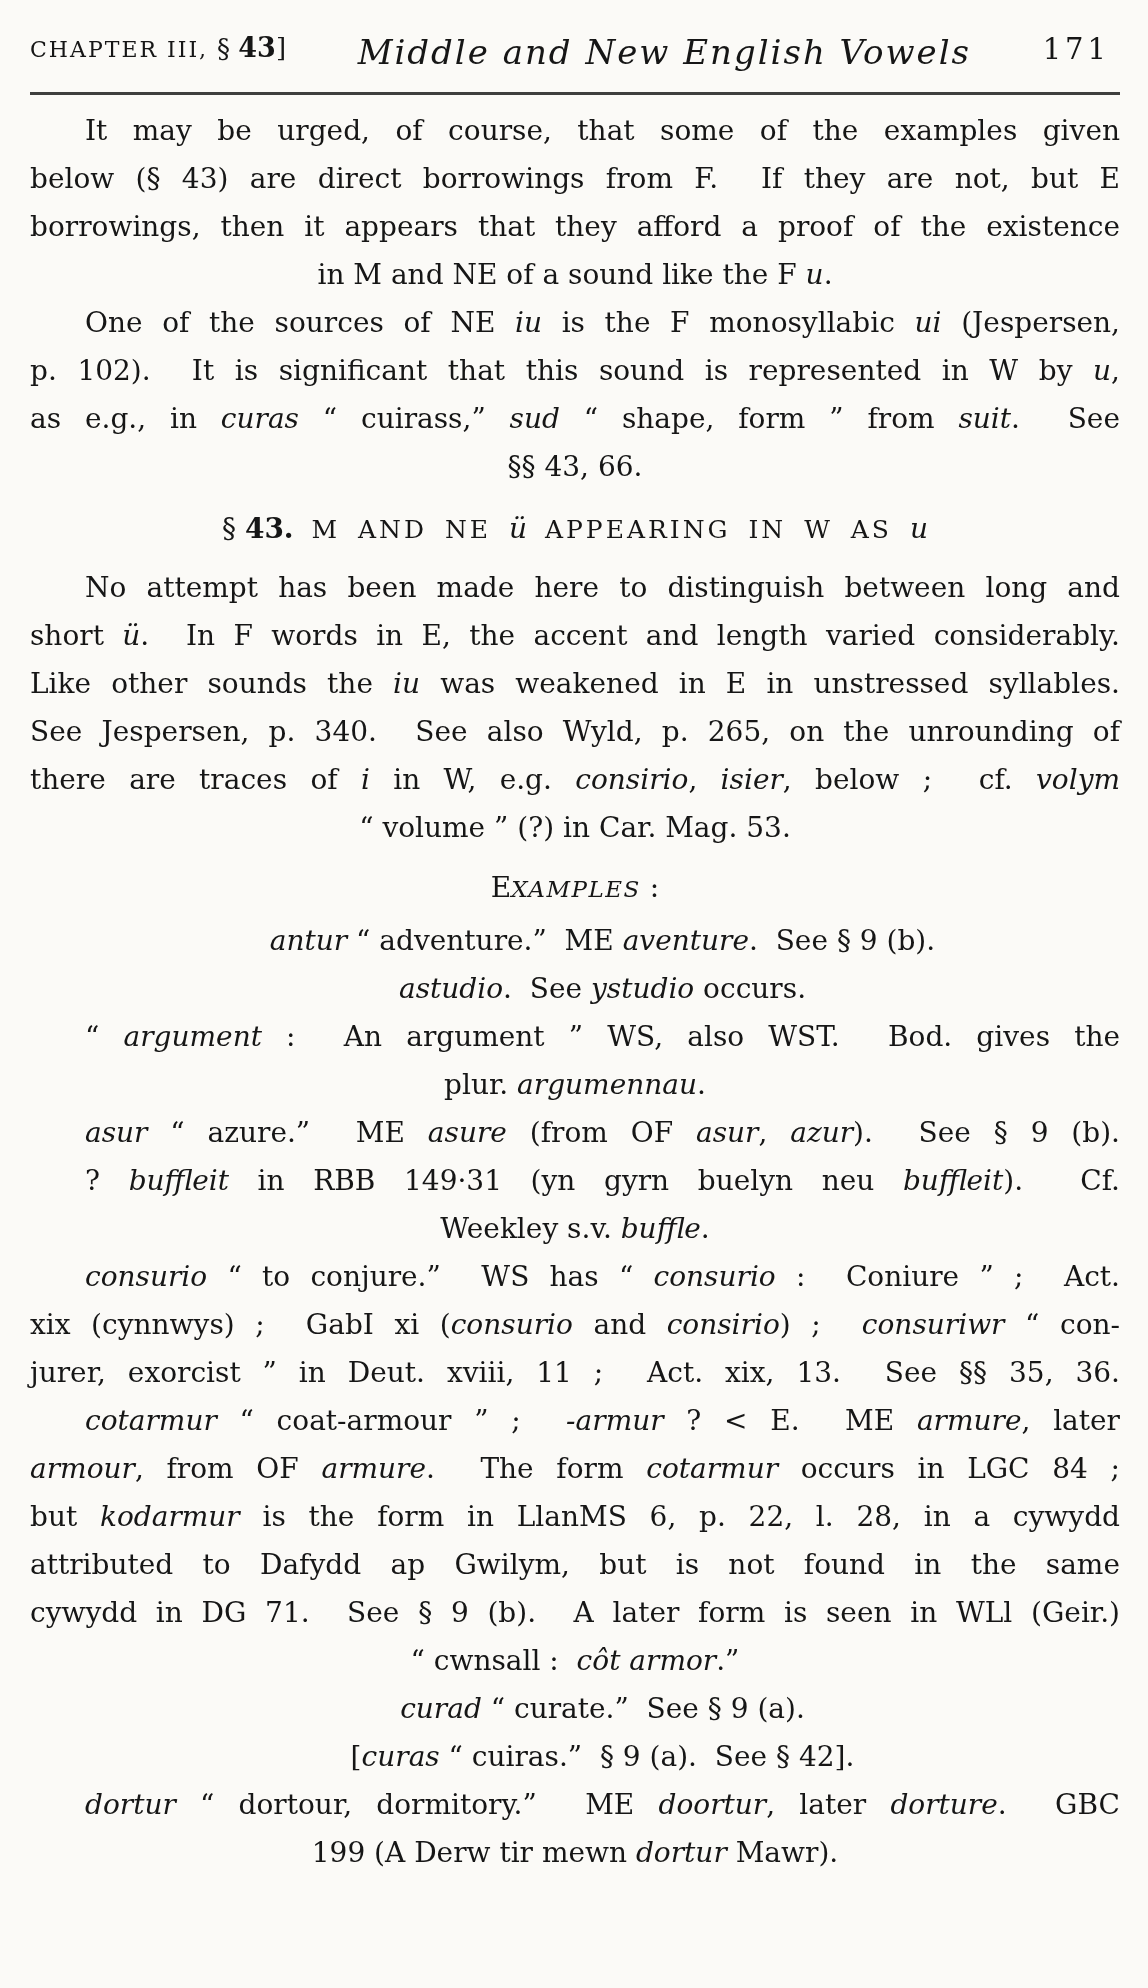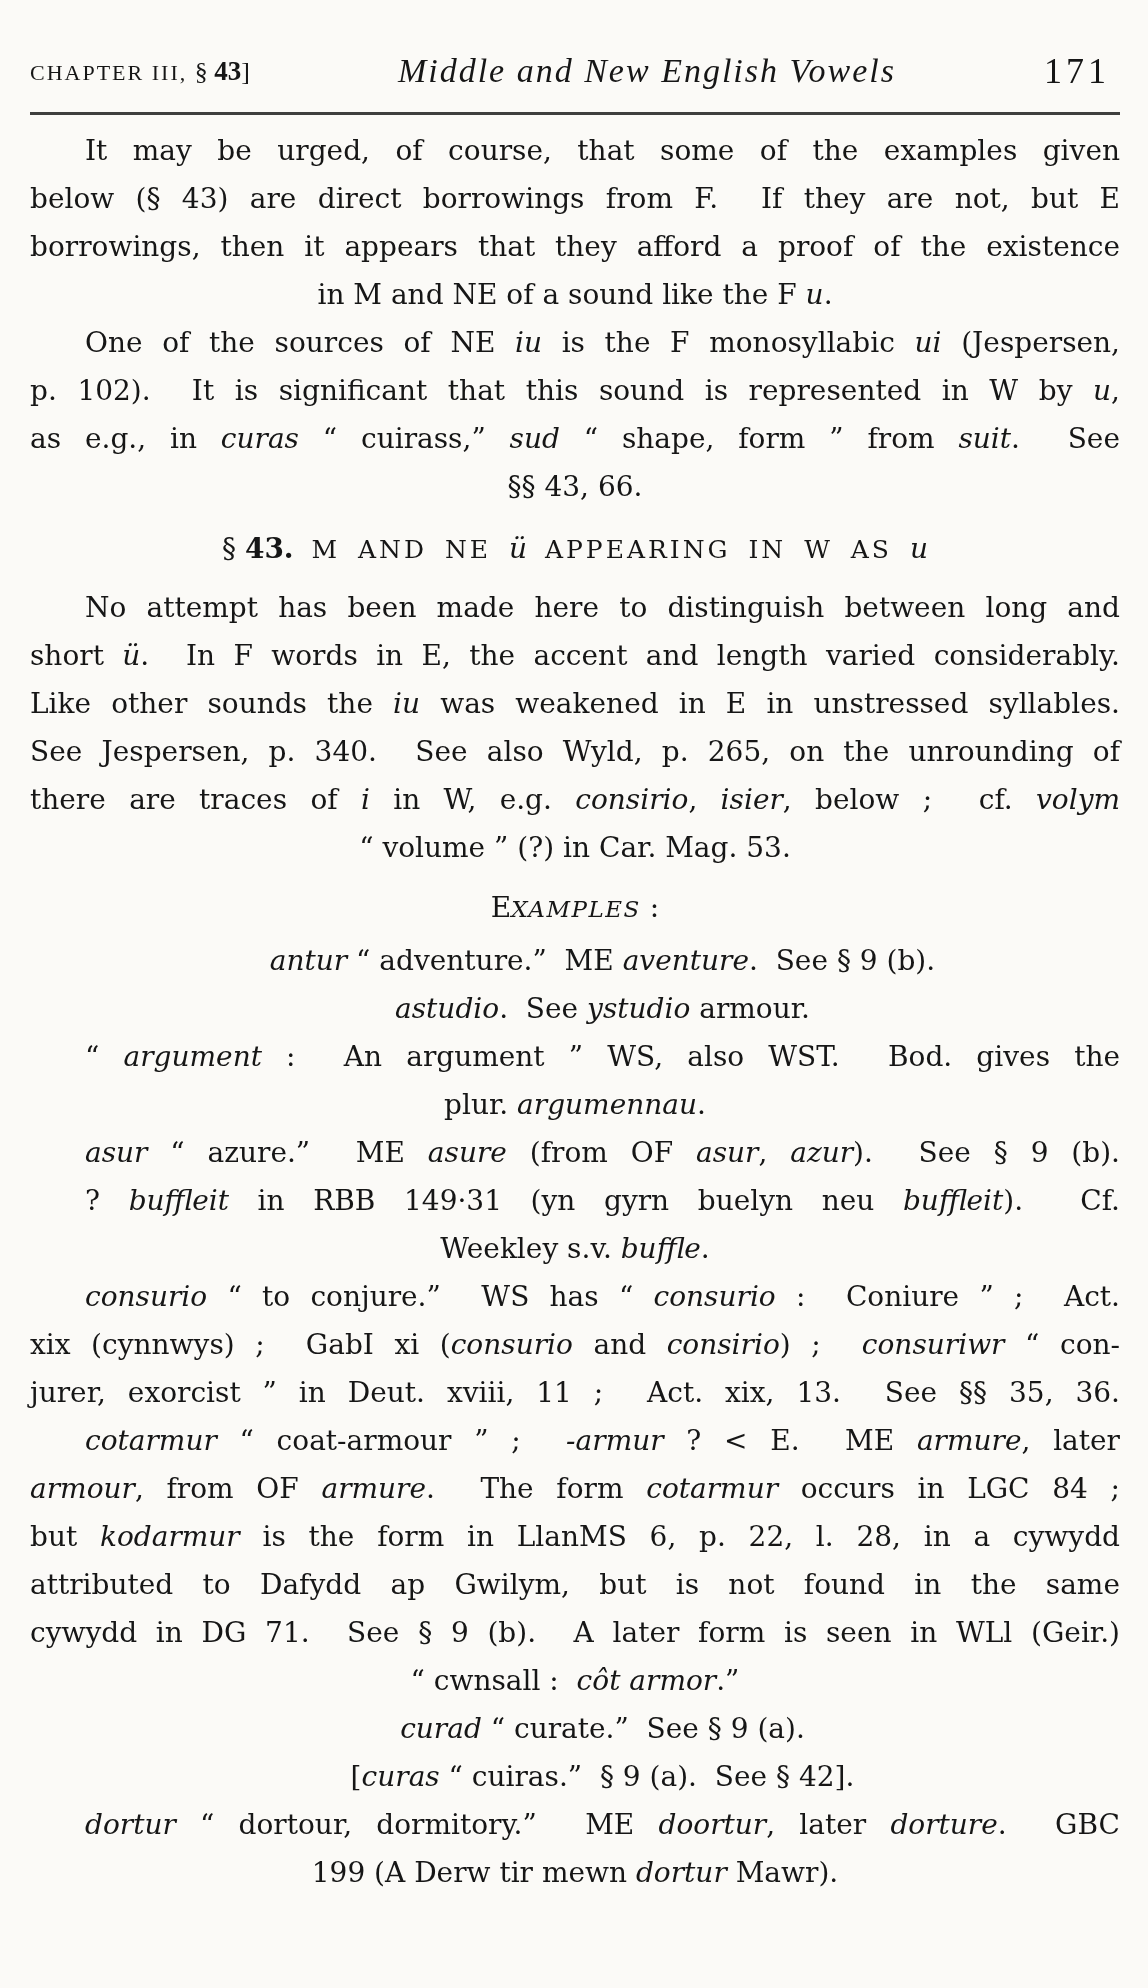"CHAPTER III, § 43]" .running-header { align-items: center -> flex-start; font-family: Liberation Serif, serif -> none; margin-top: 22px -> 4px }
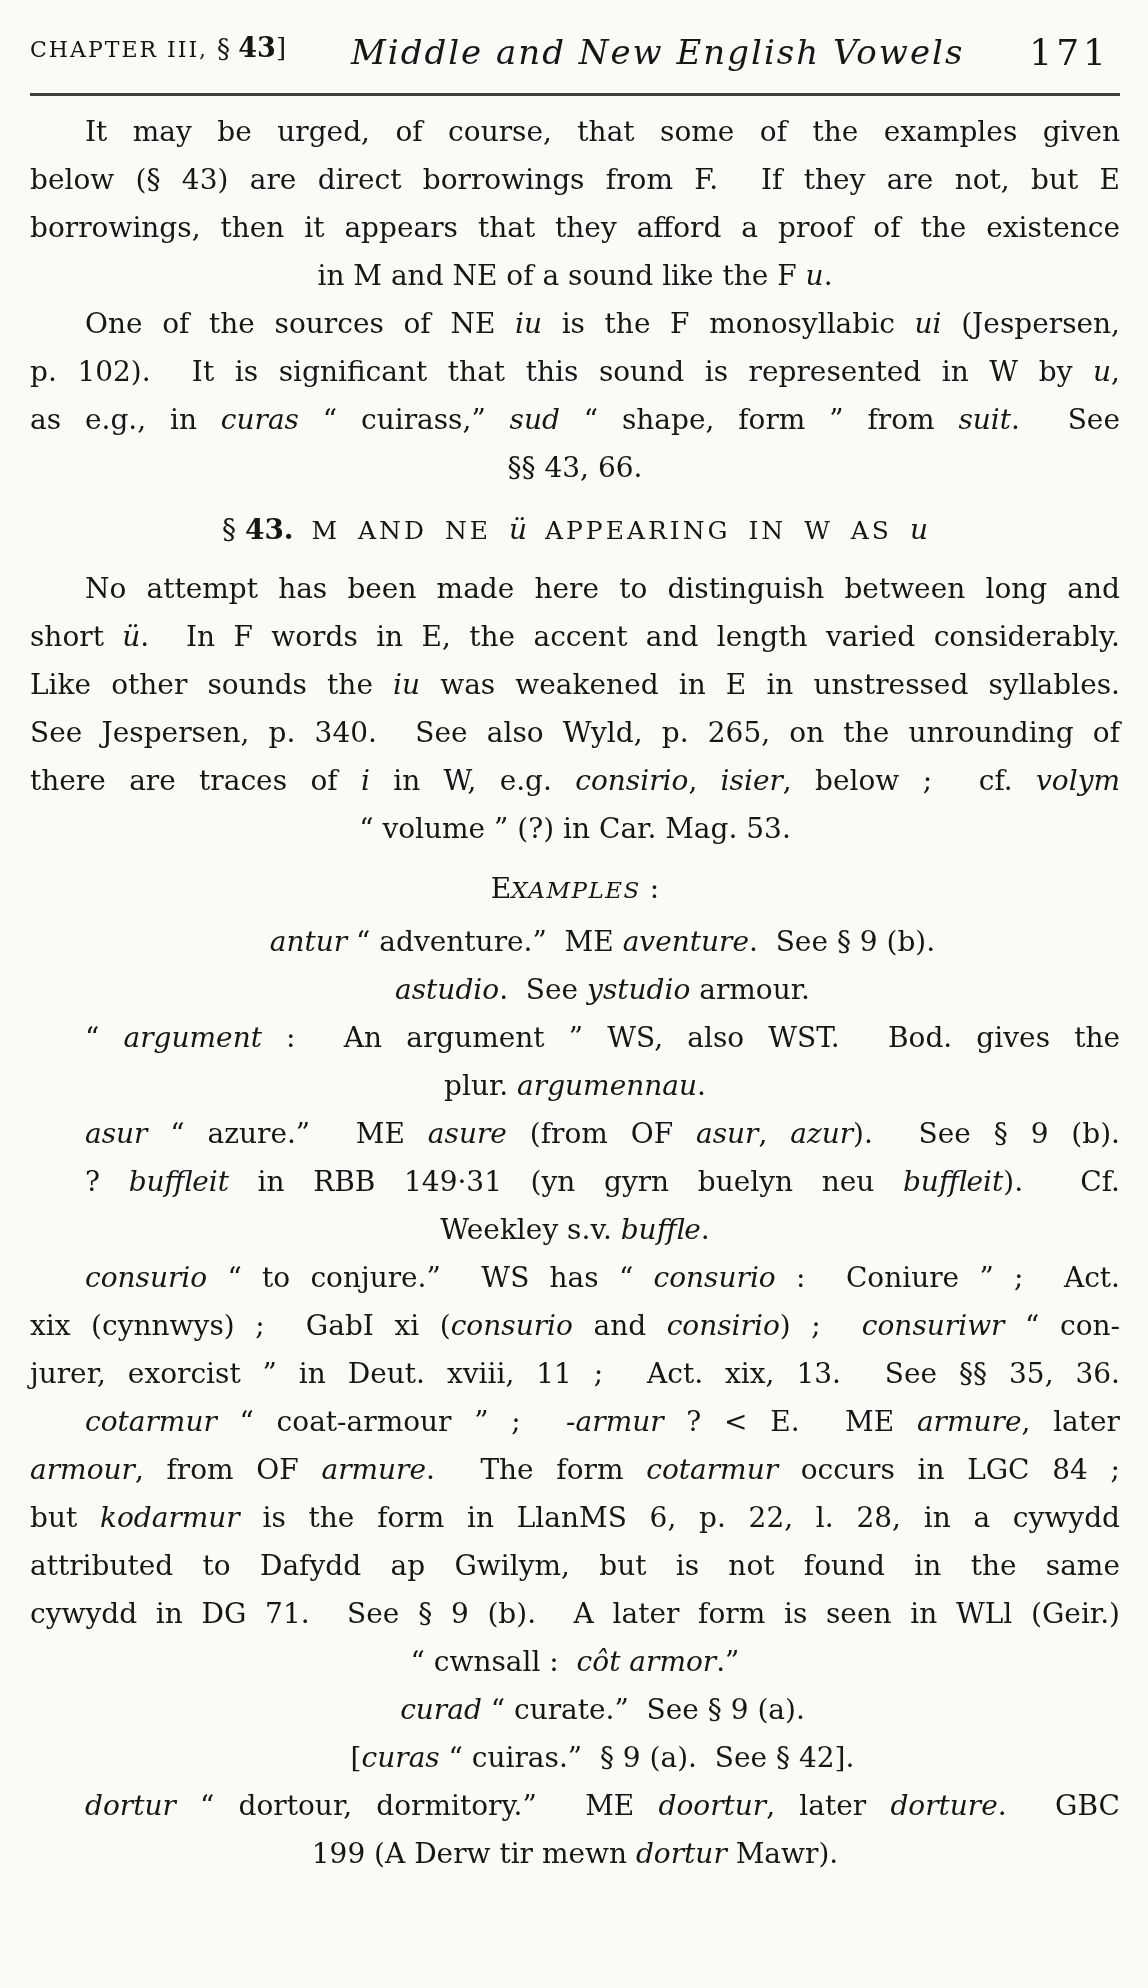"171" .rh-page { font-size: 36px -> 29px }
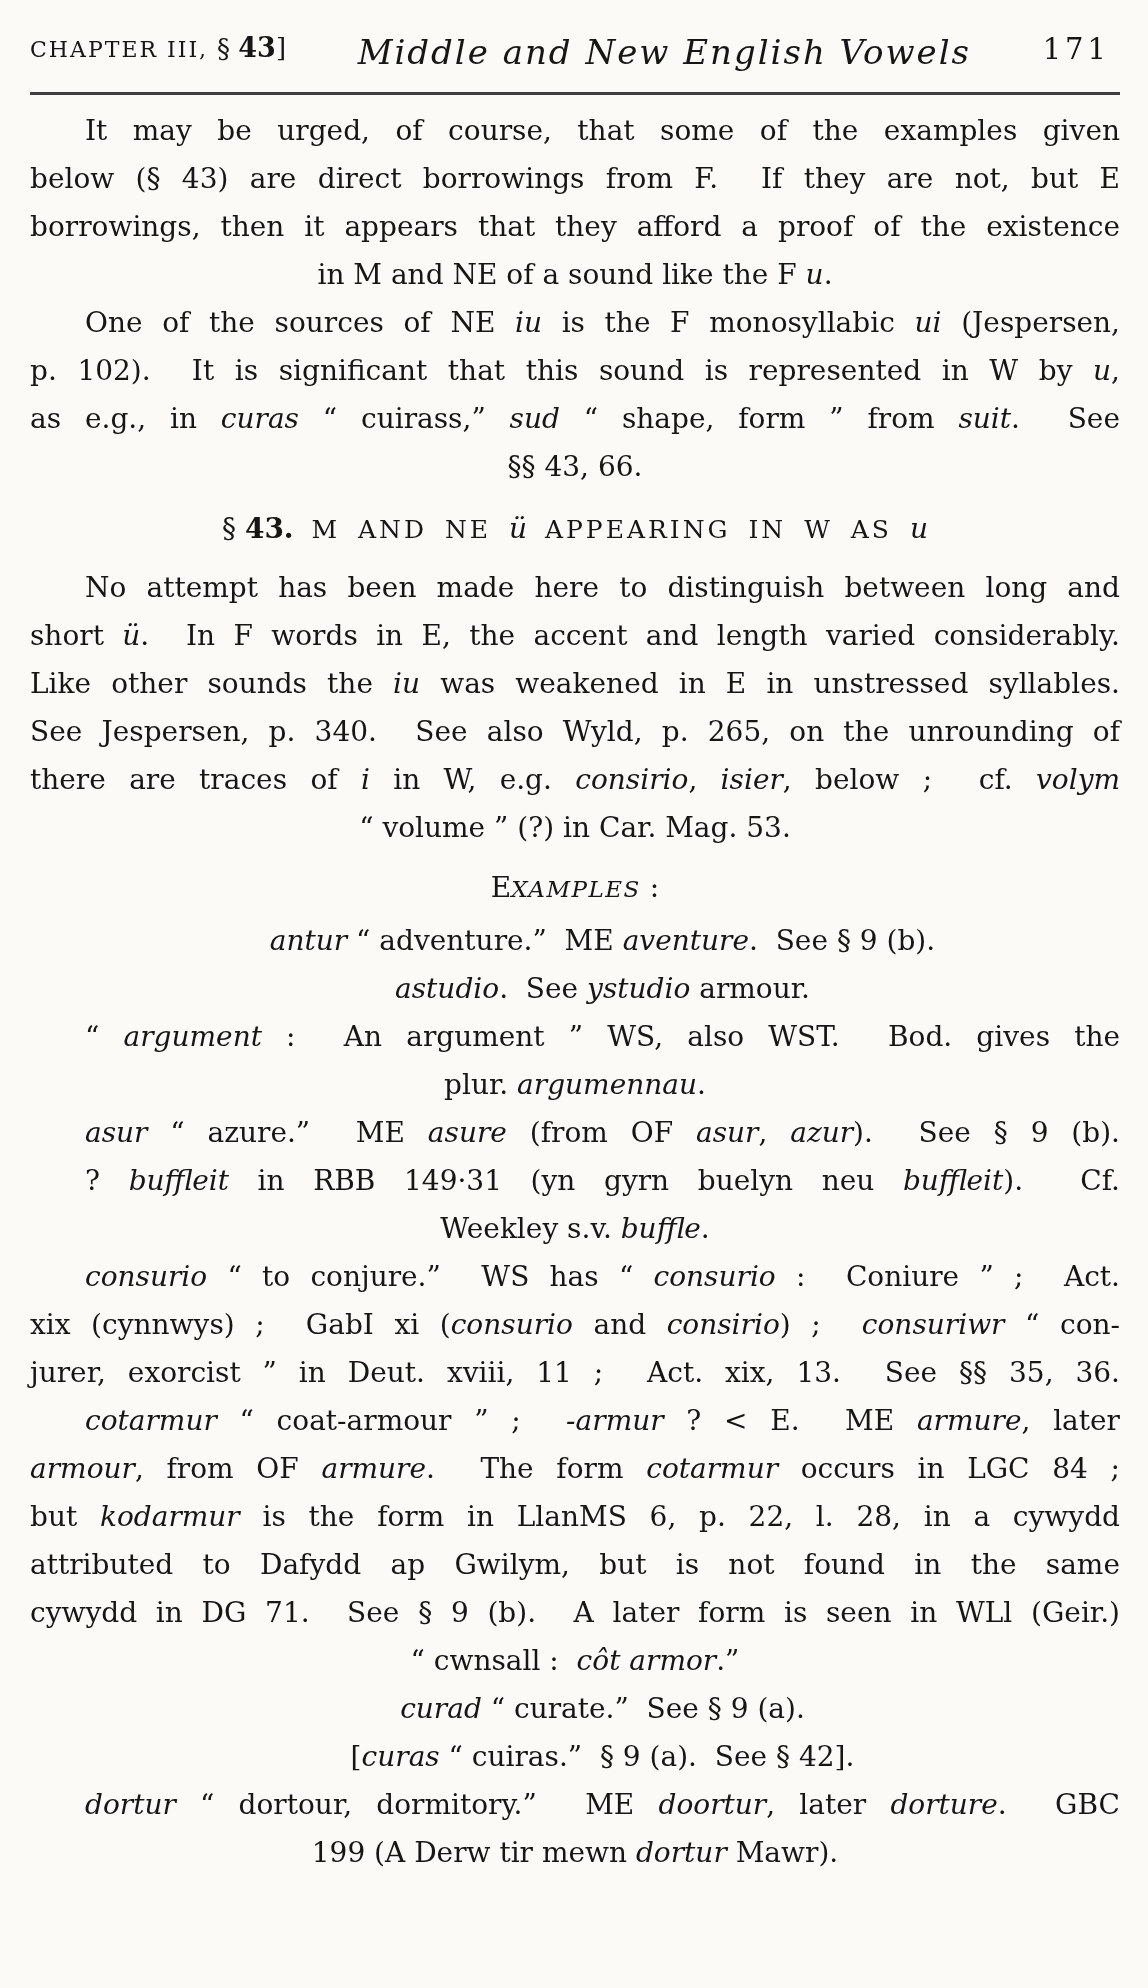"armour." span { text: armour -> occurs }
